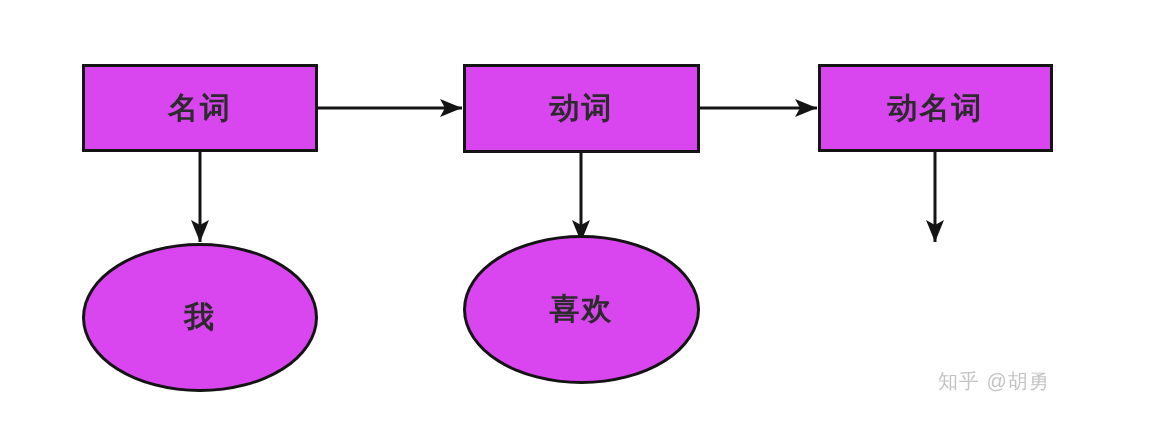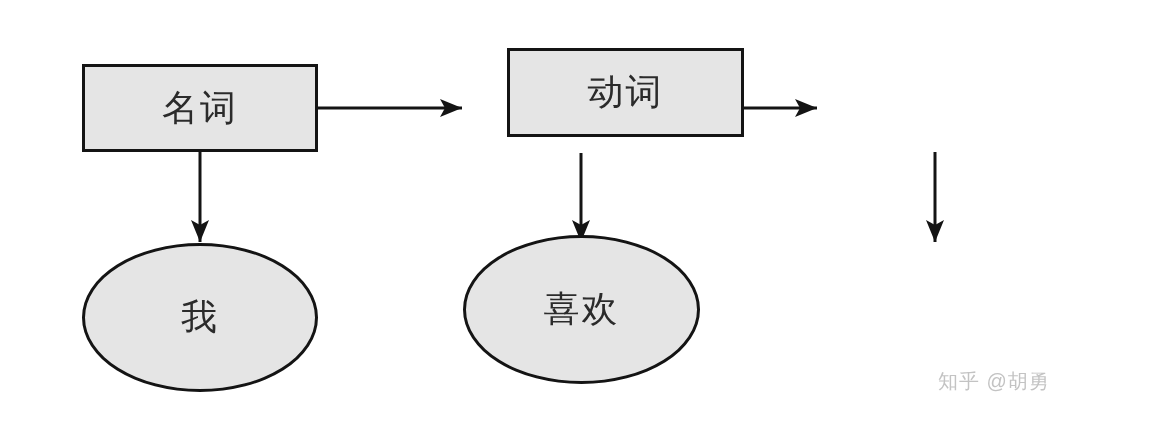"名词" .node { background: #e5e5e5 -> #d946ef; font-size: 36px -> 30px; font-weight: none -> bold }
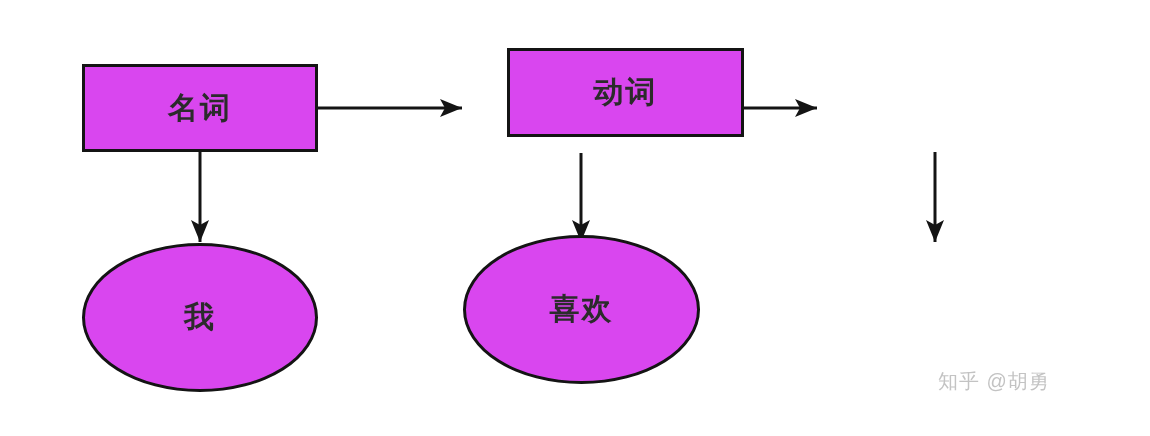"动词" #box-verb { margin-left: 44px -> none; top: 48px -> 64px }
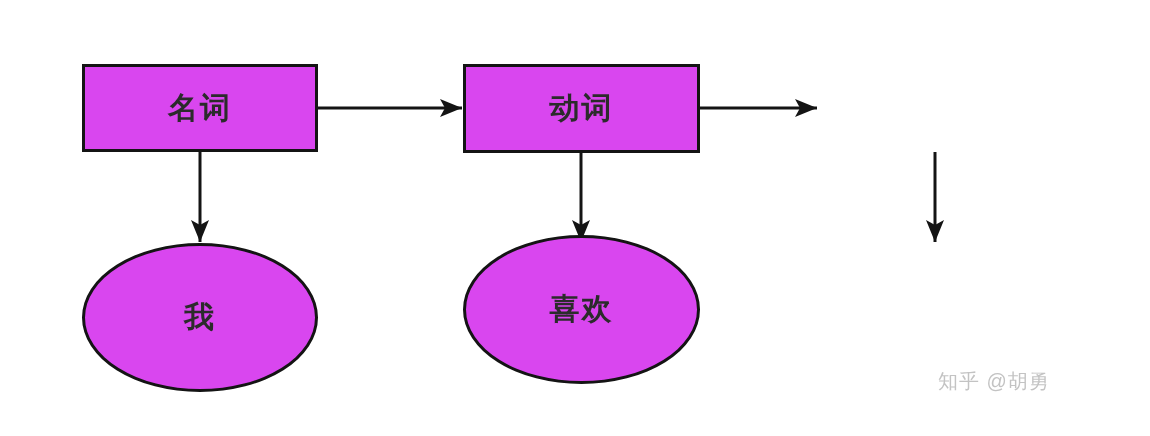"动名词" div.node { html: none -> <div> <span>动名词</span> </div> }
